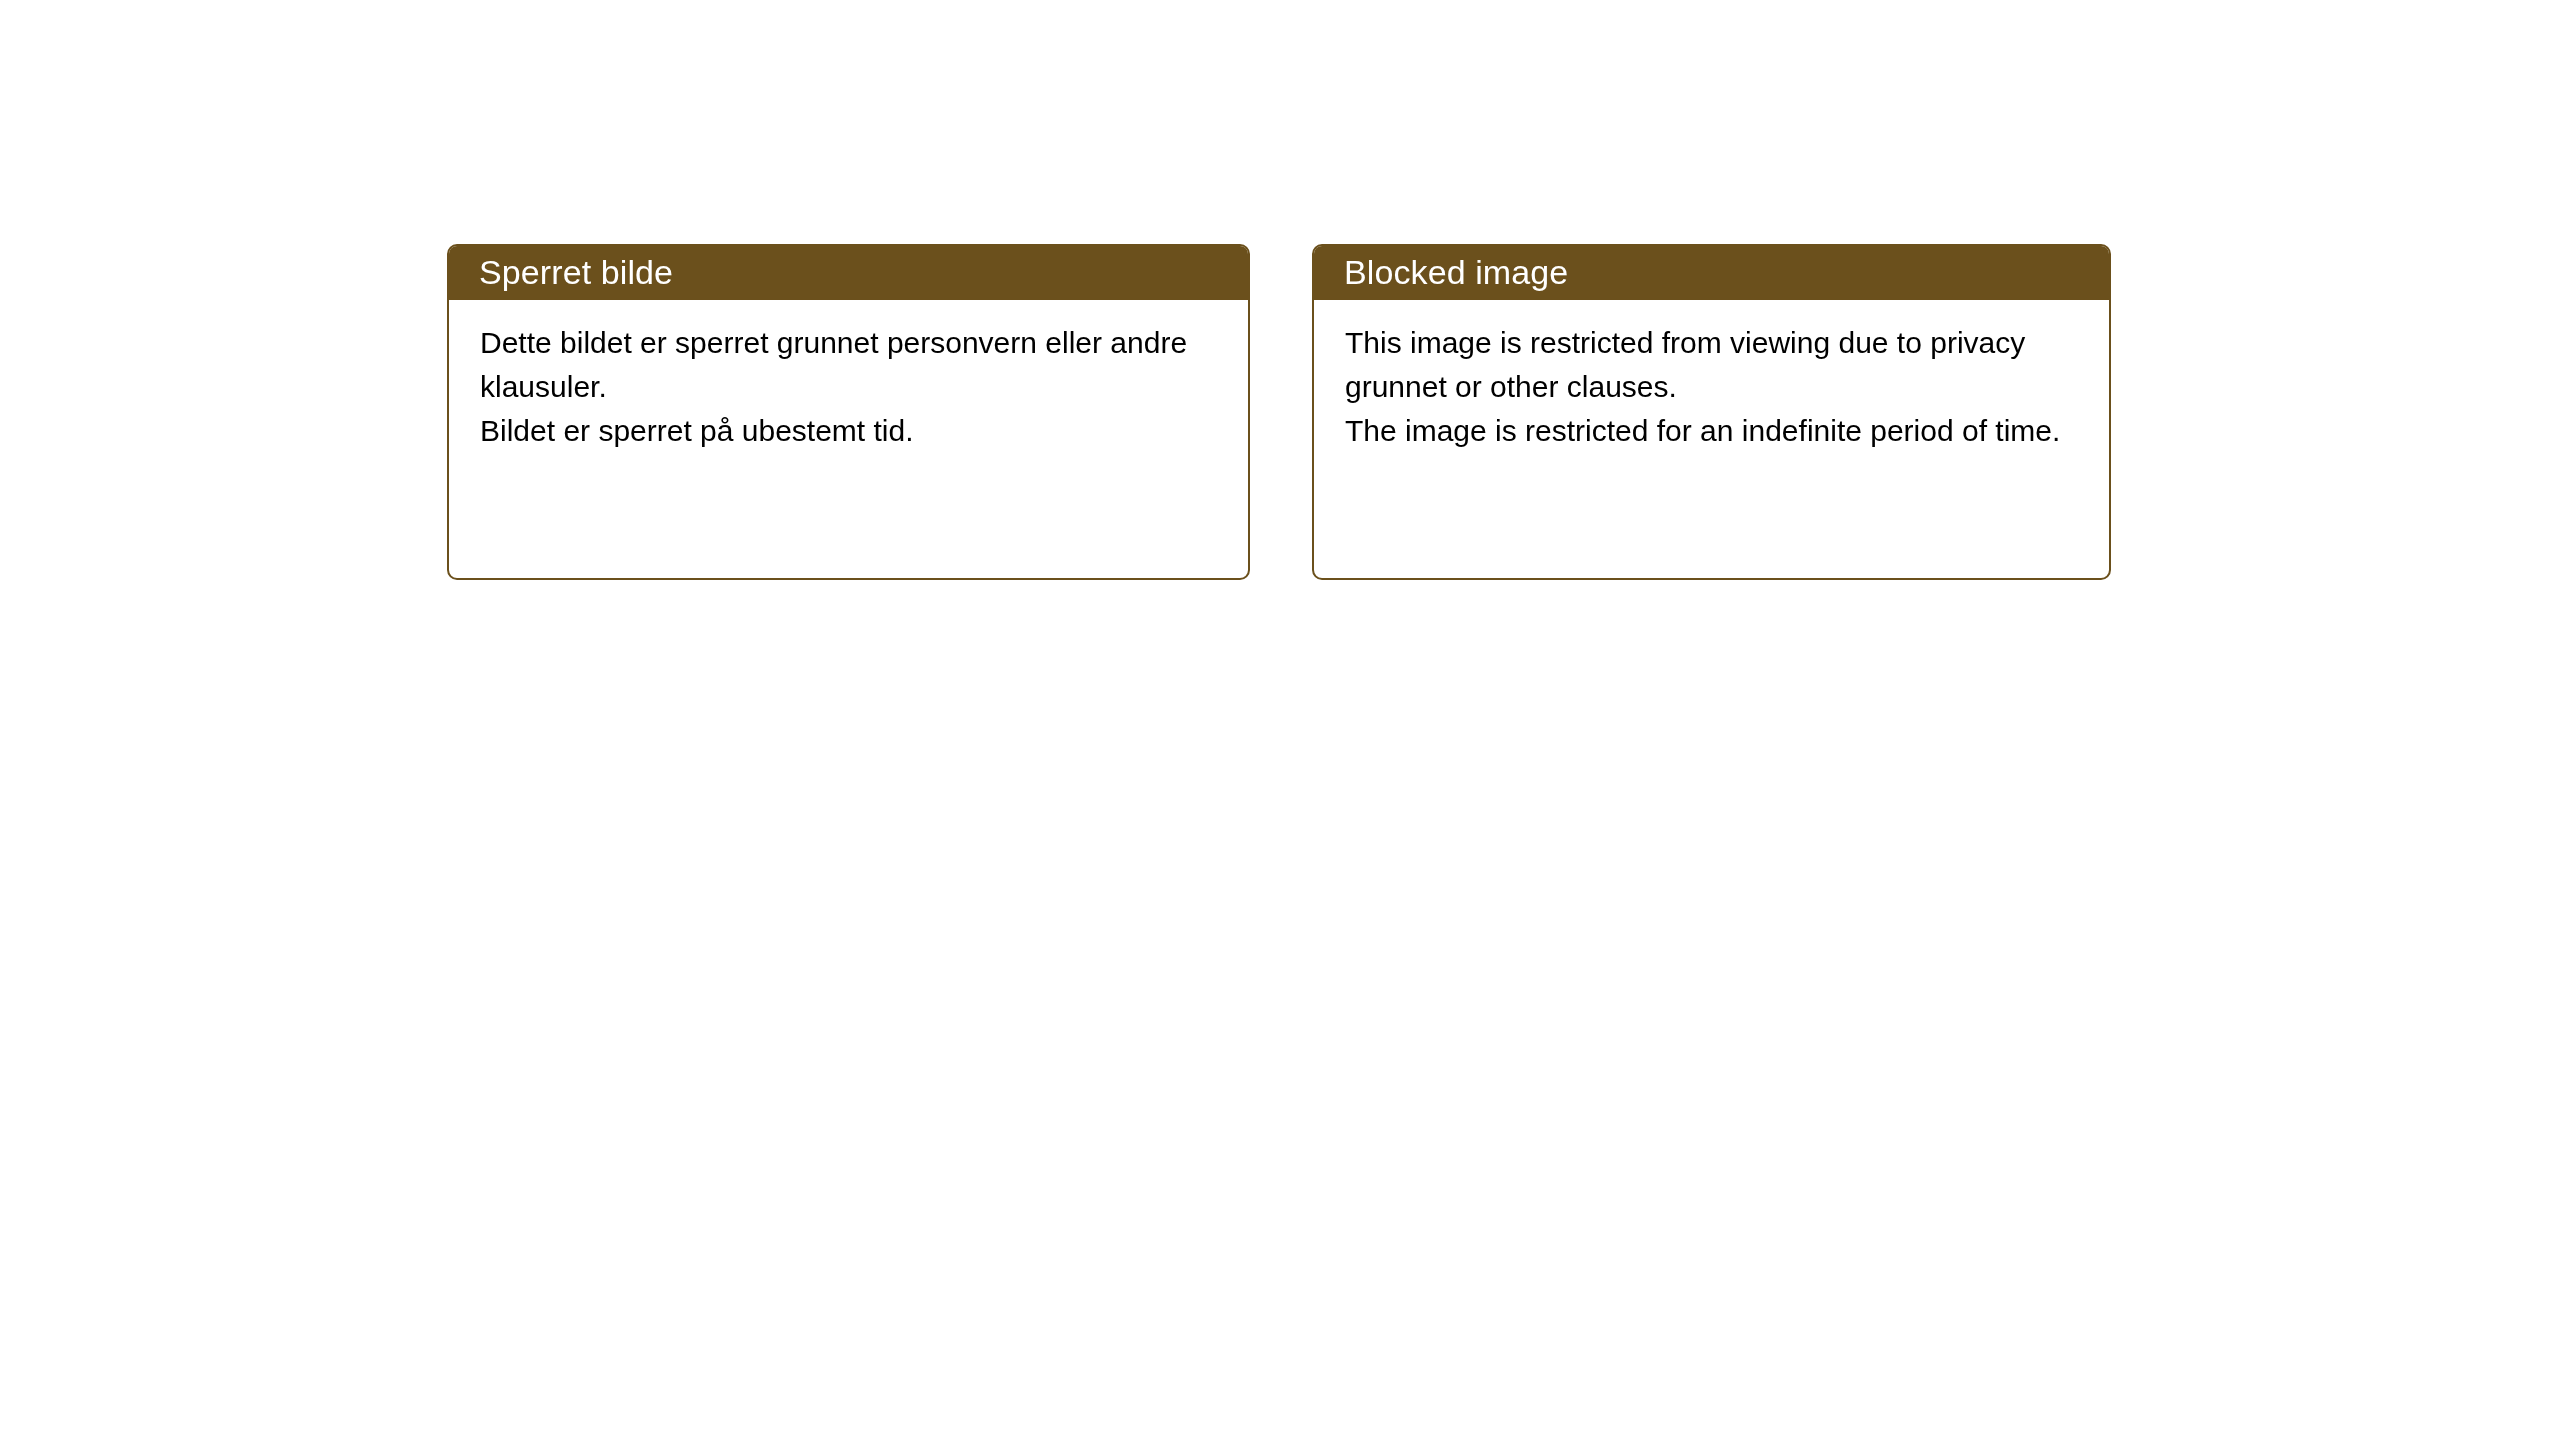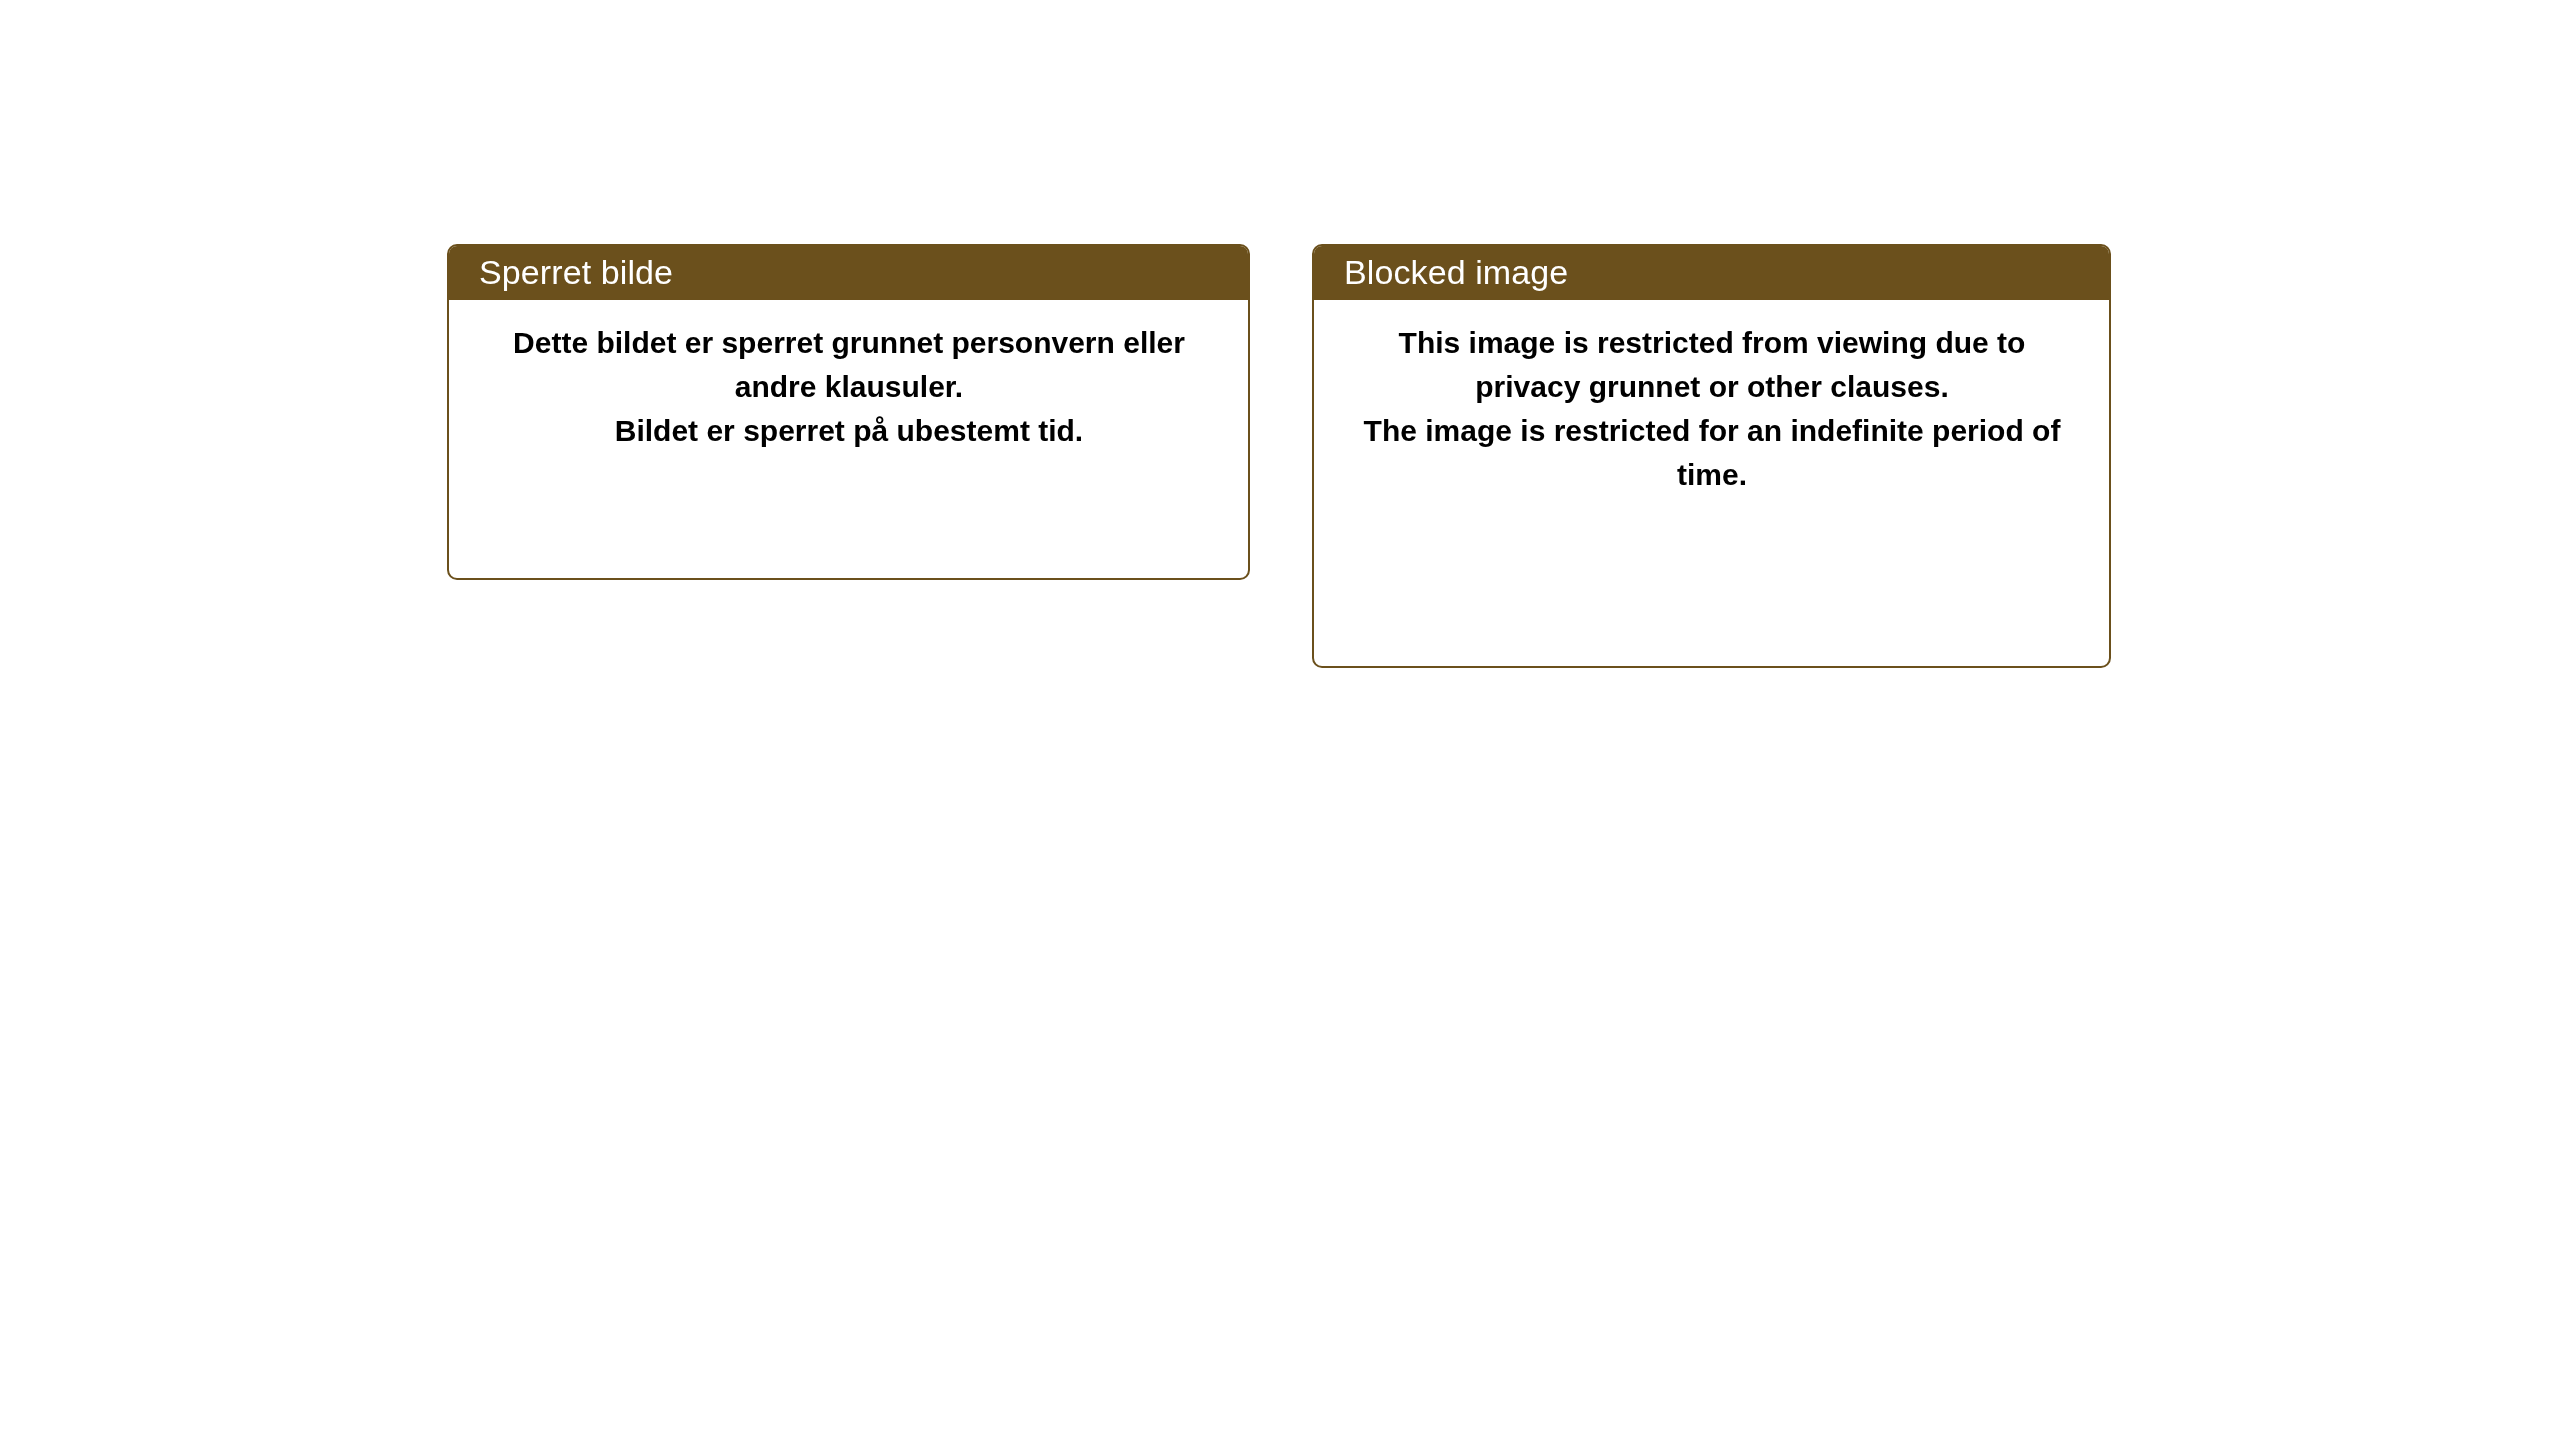"Blocked image" #card-en { height: 424px -> 336px }
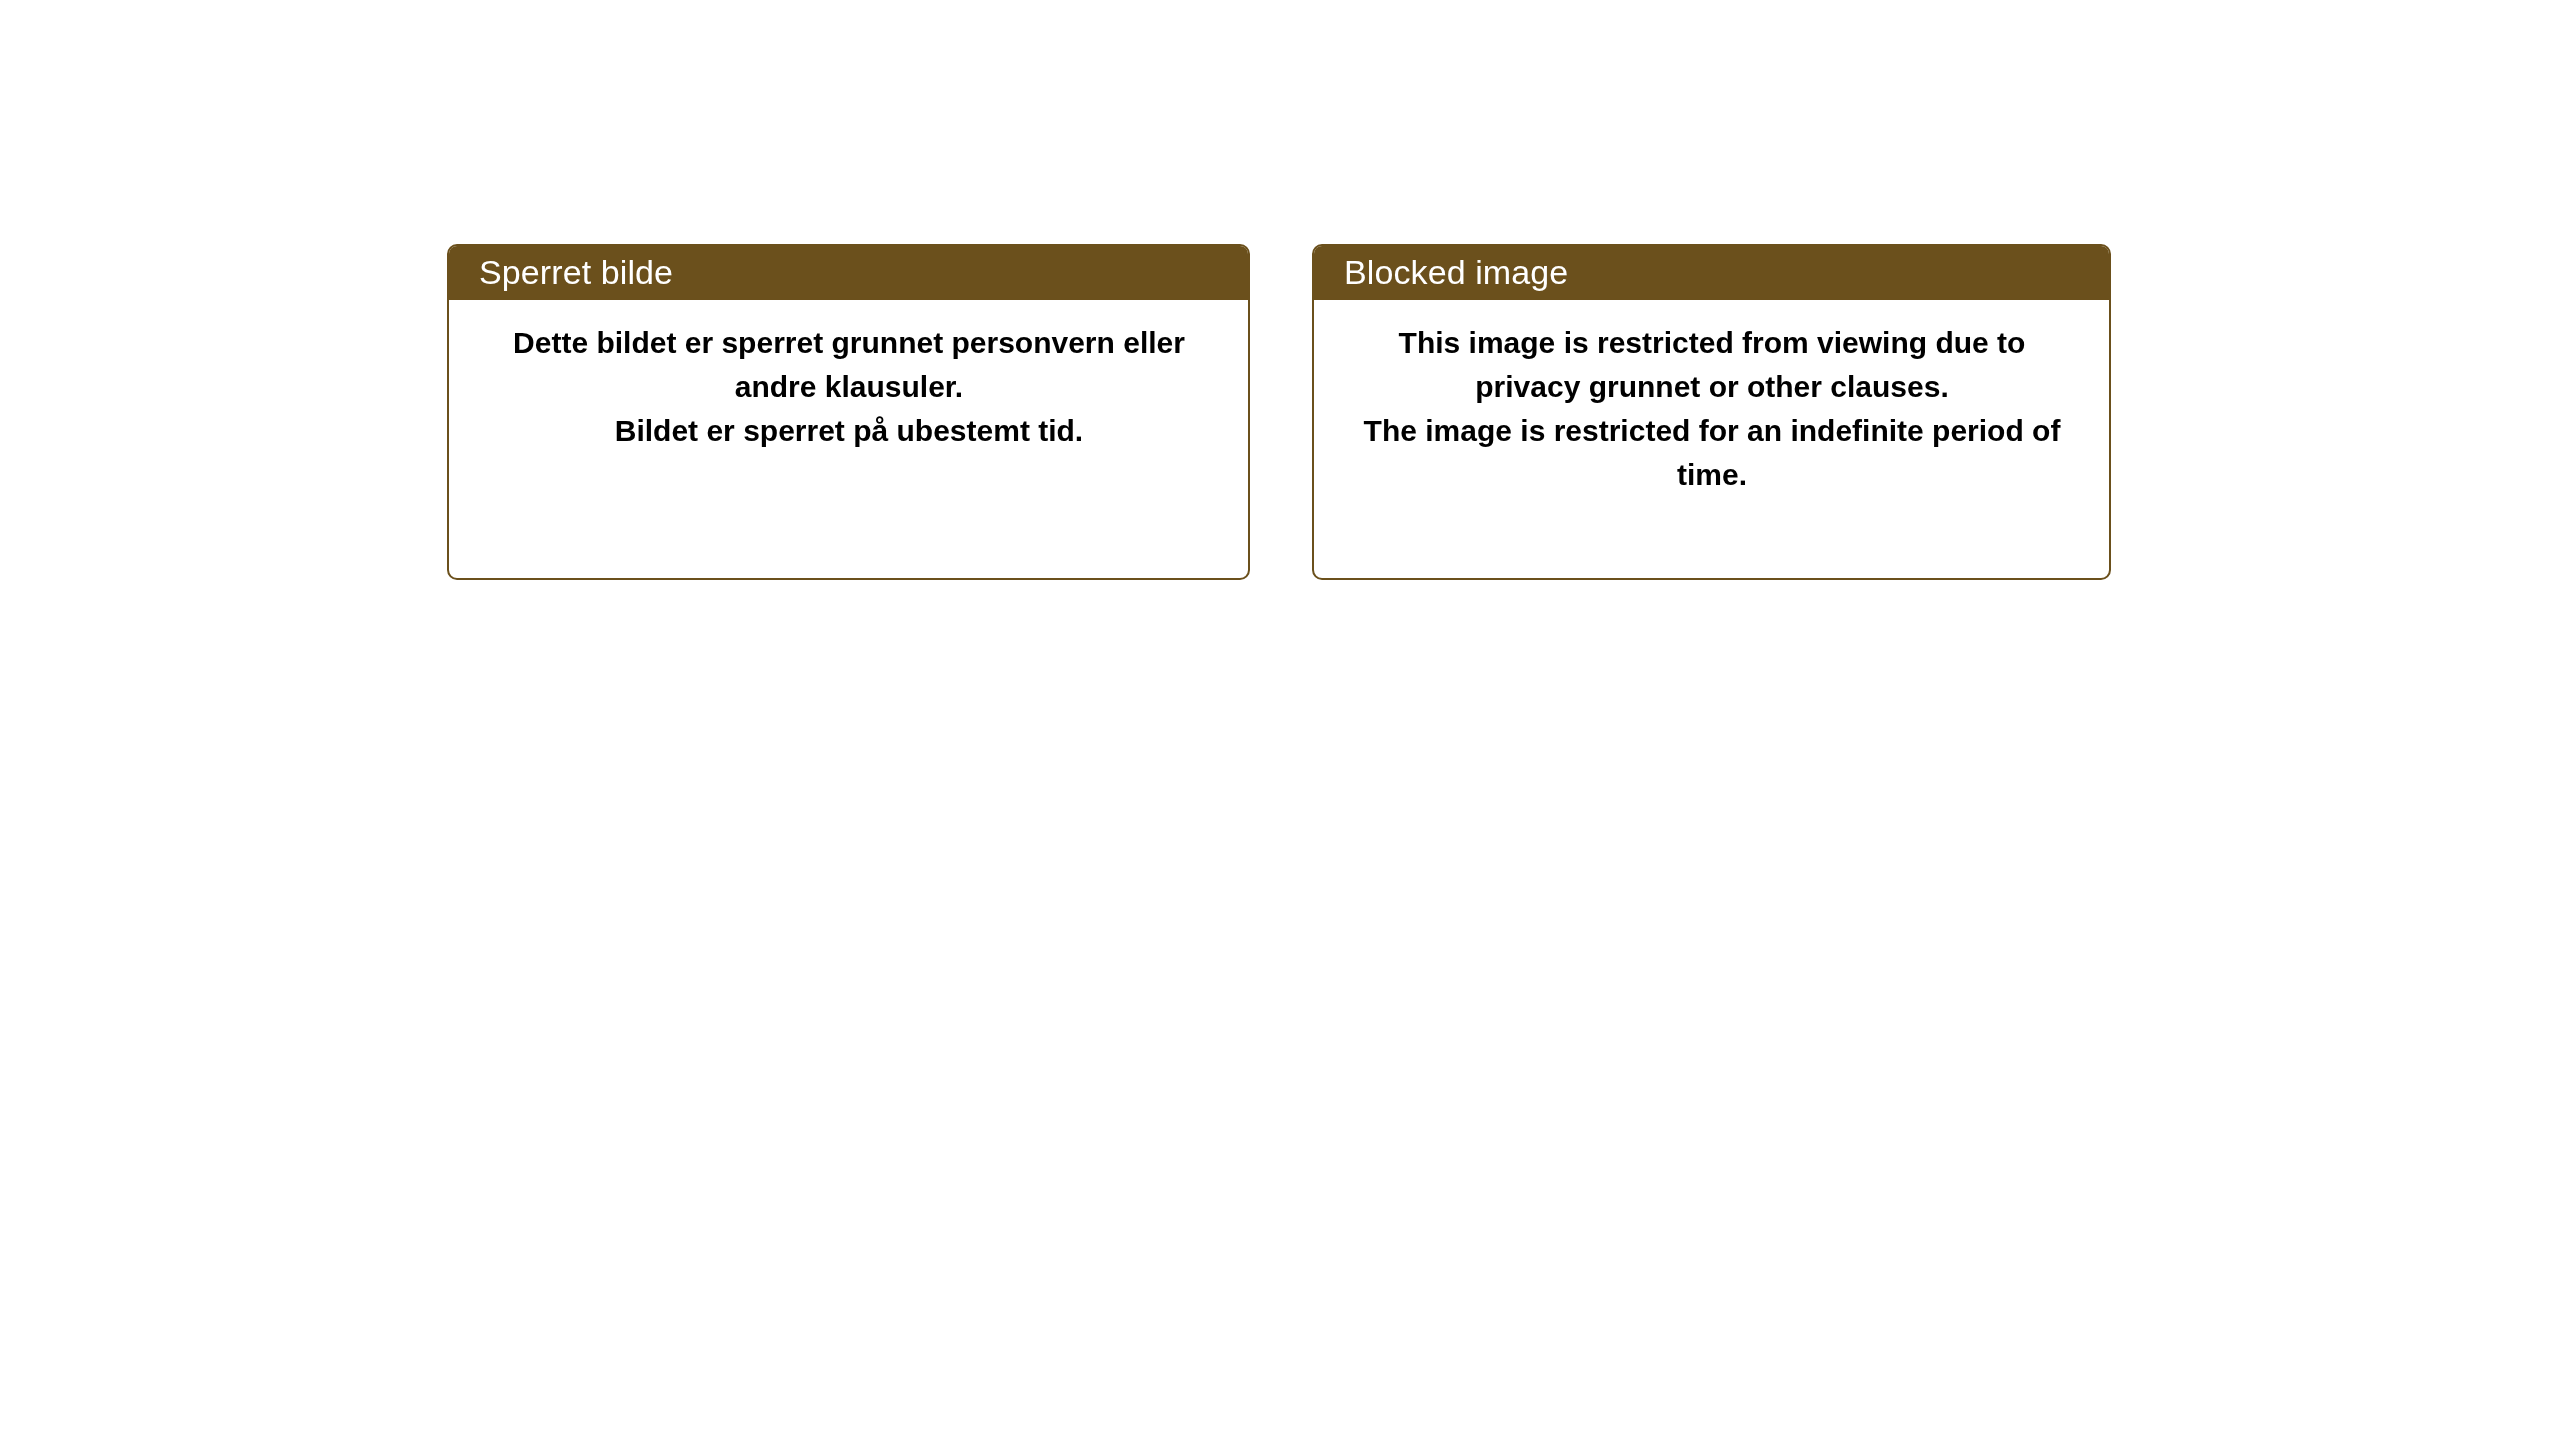"Dette bildet er sperret grunnet" .card-paragraph { font-weight: 700 -> 400; text-align: center -> none }
